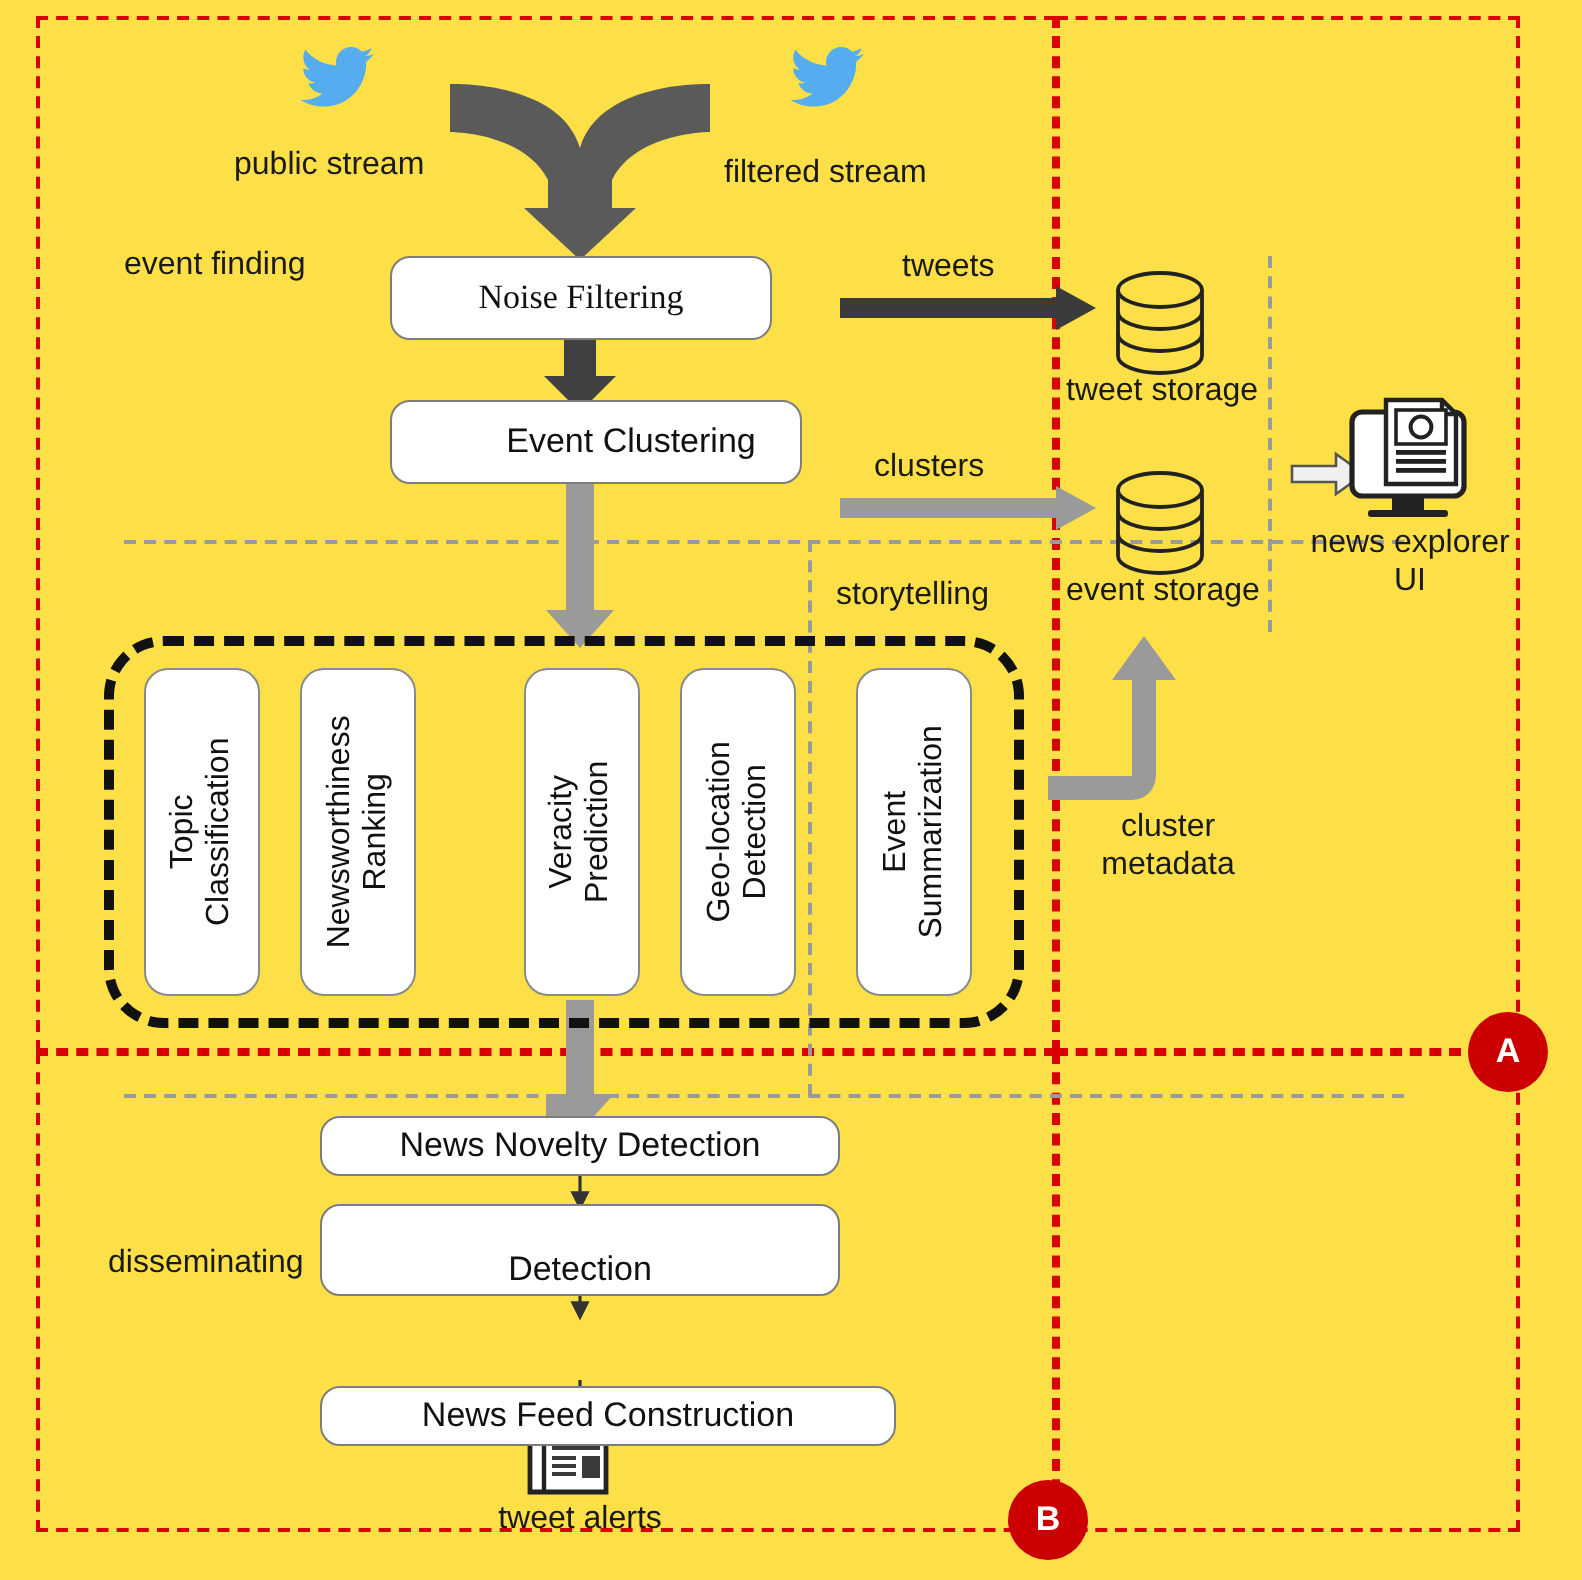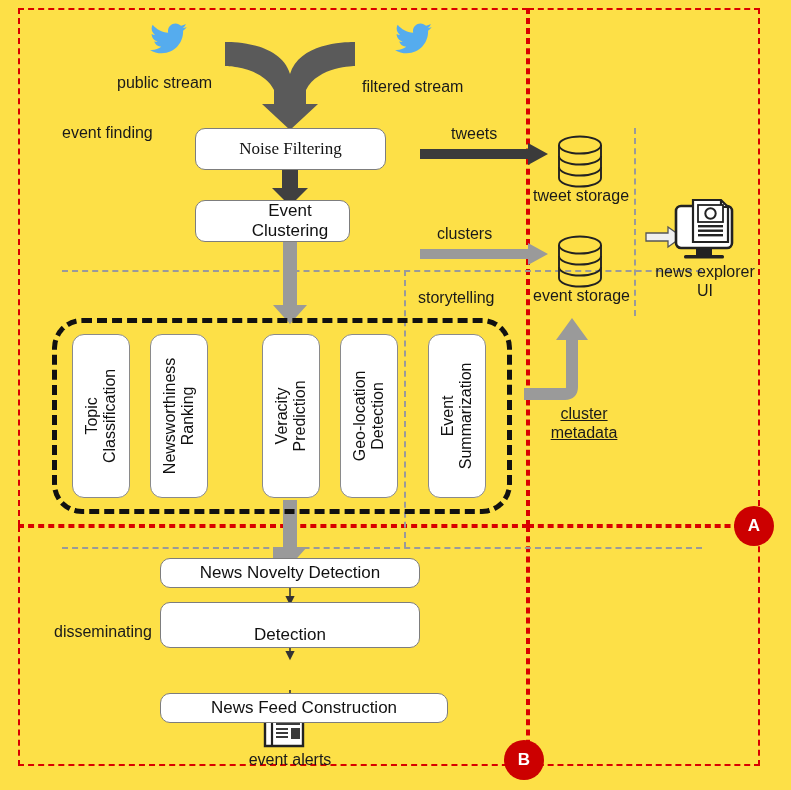"Event Clustering" div.pbox { width: 155px -> 206px }
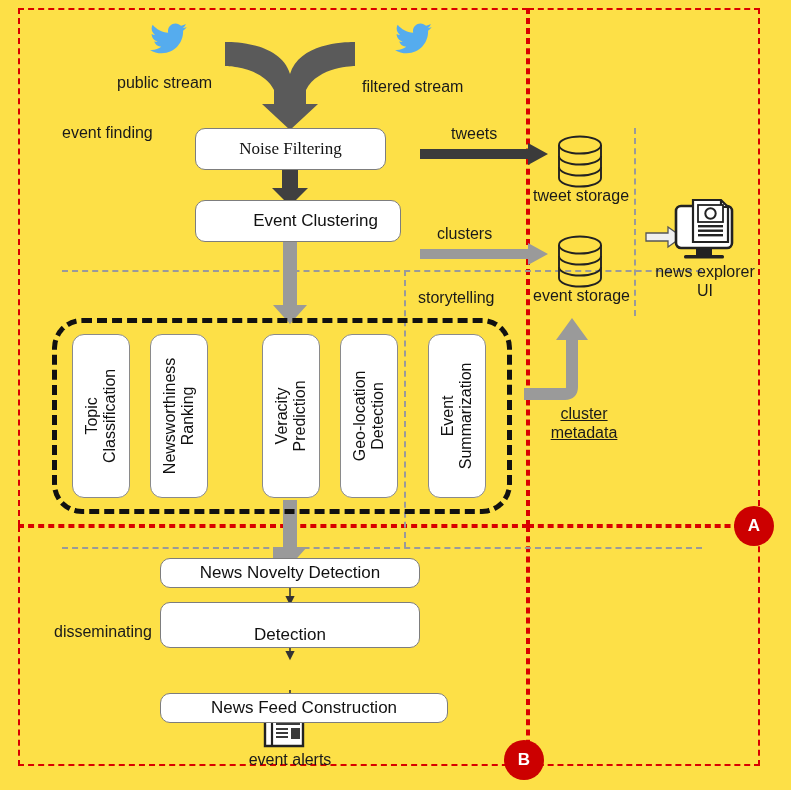"cluster" div.label { text-decoration: underline -> none }
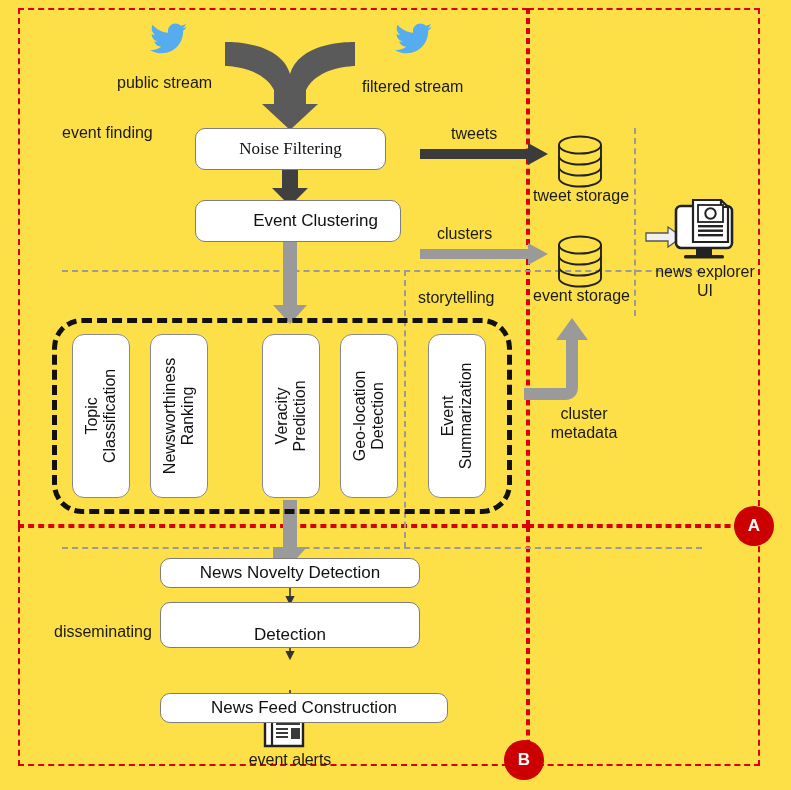"event alerts" div.label { text: event -> tweet }
